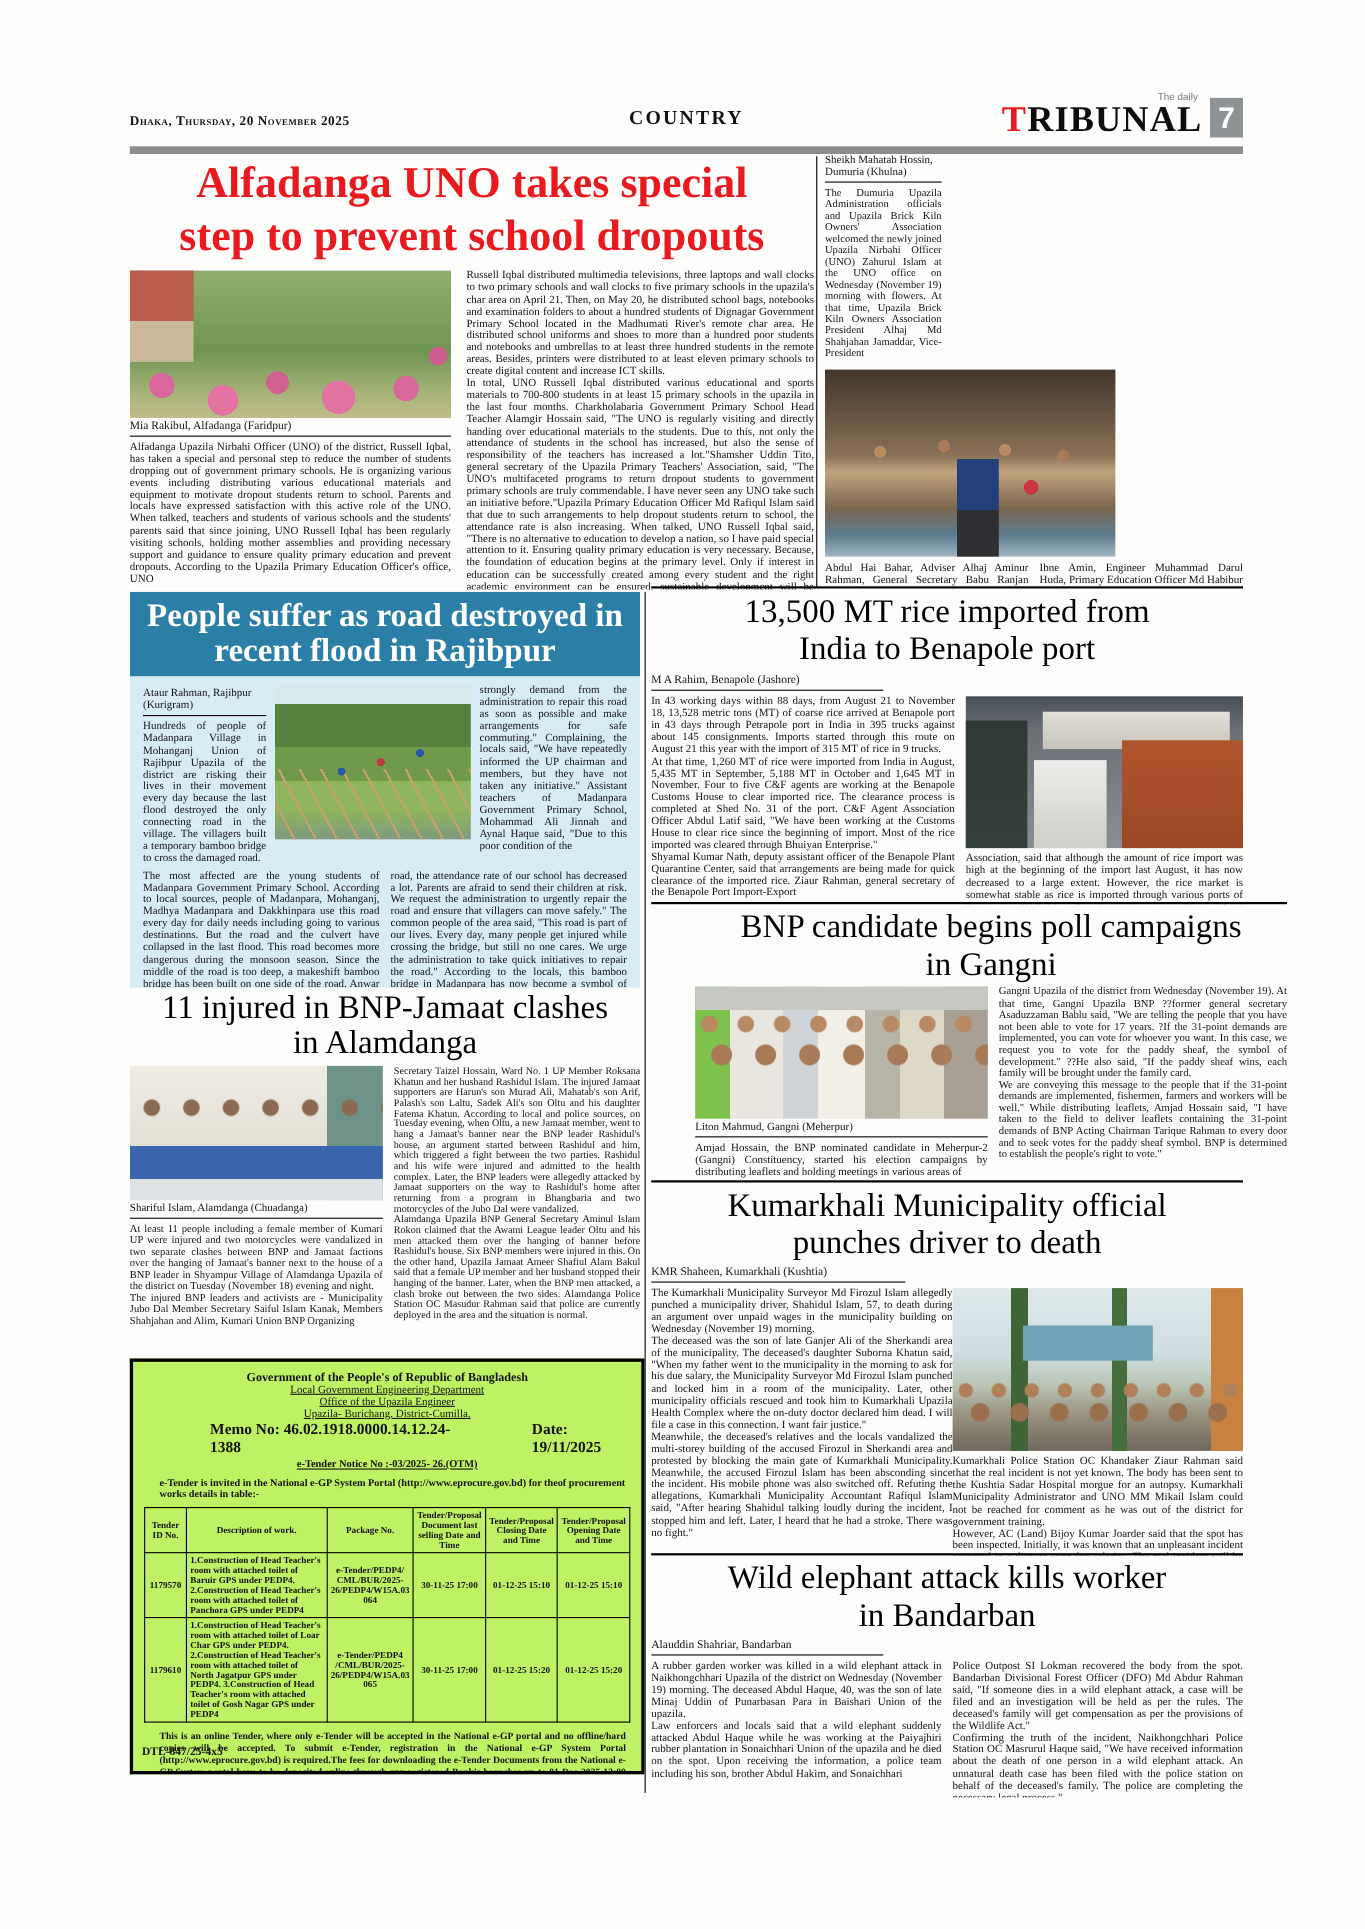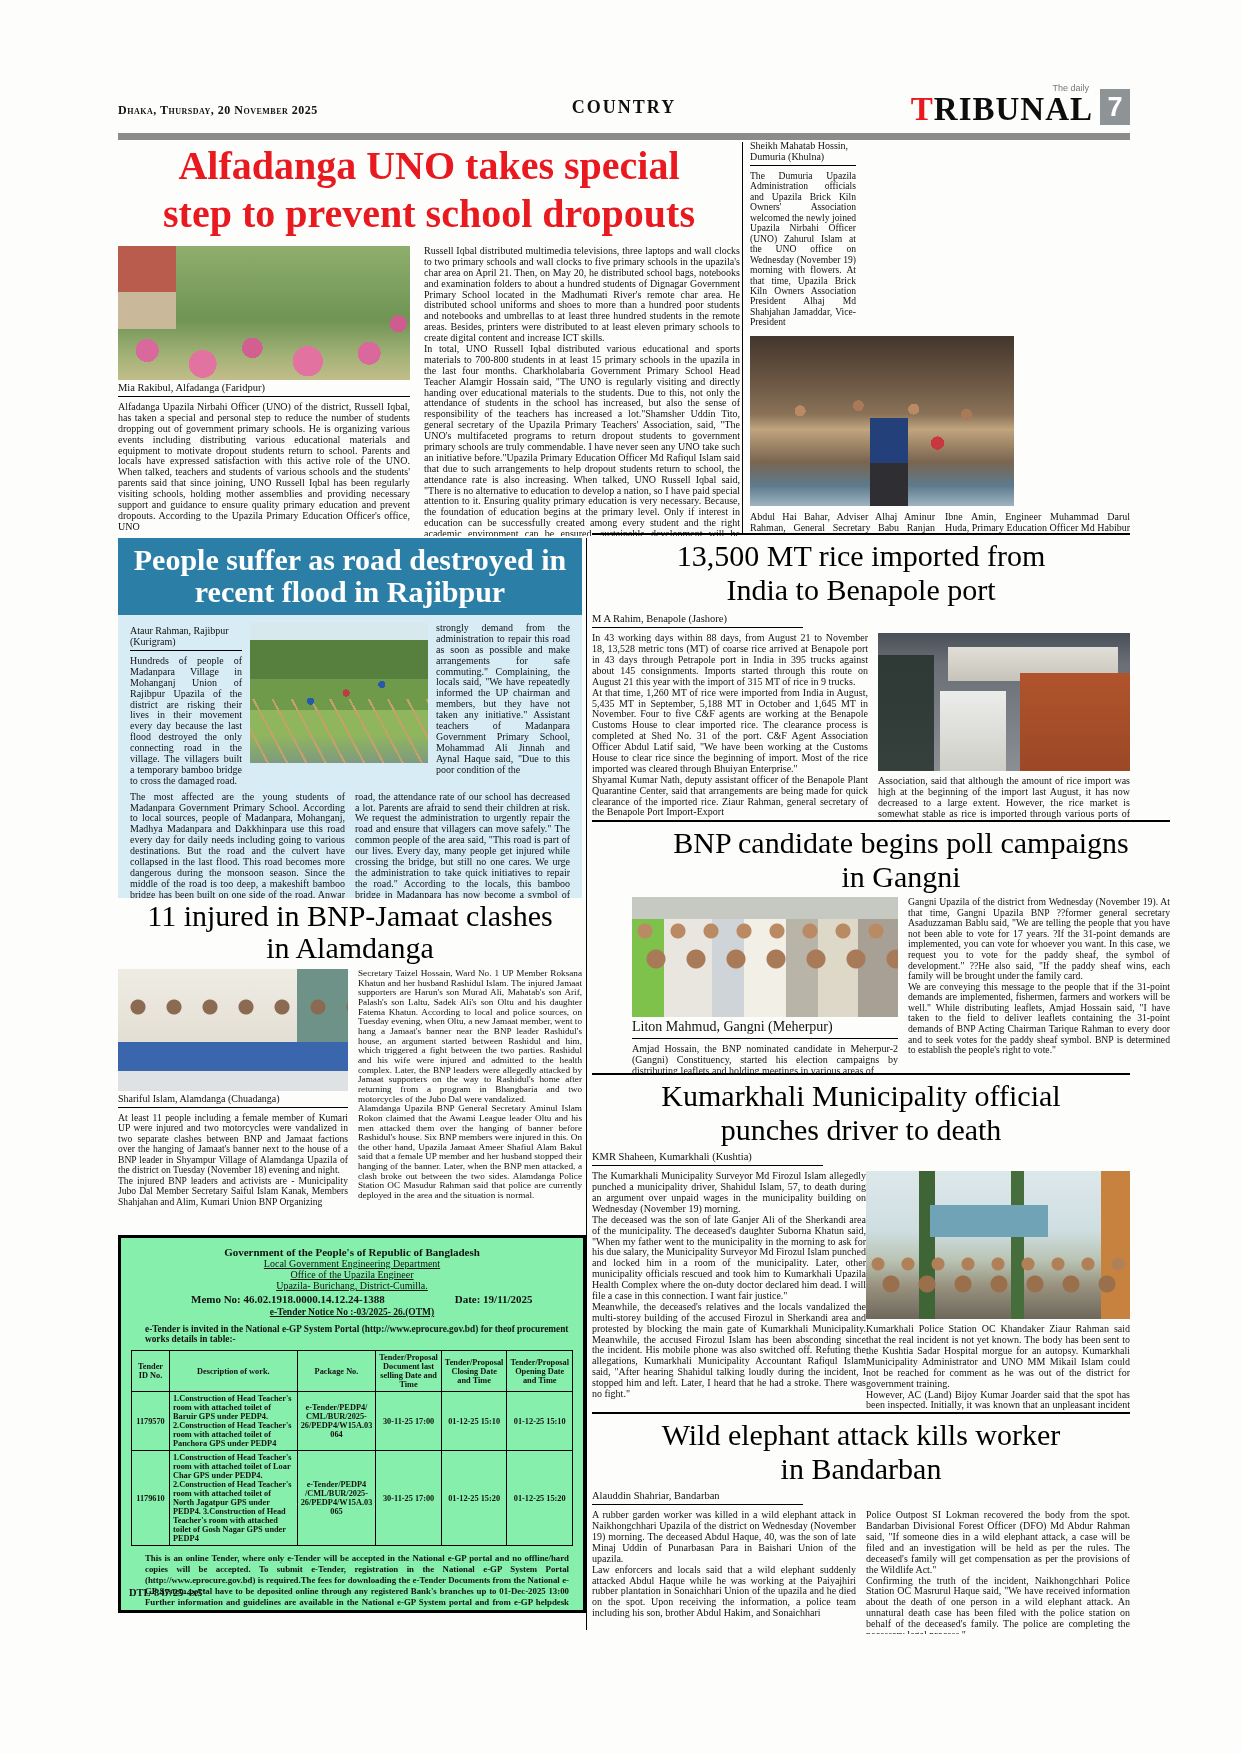"Liton Mahmud, Gangni (Meherpur)" div.byline { font-size: 14px -> 10px }
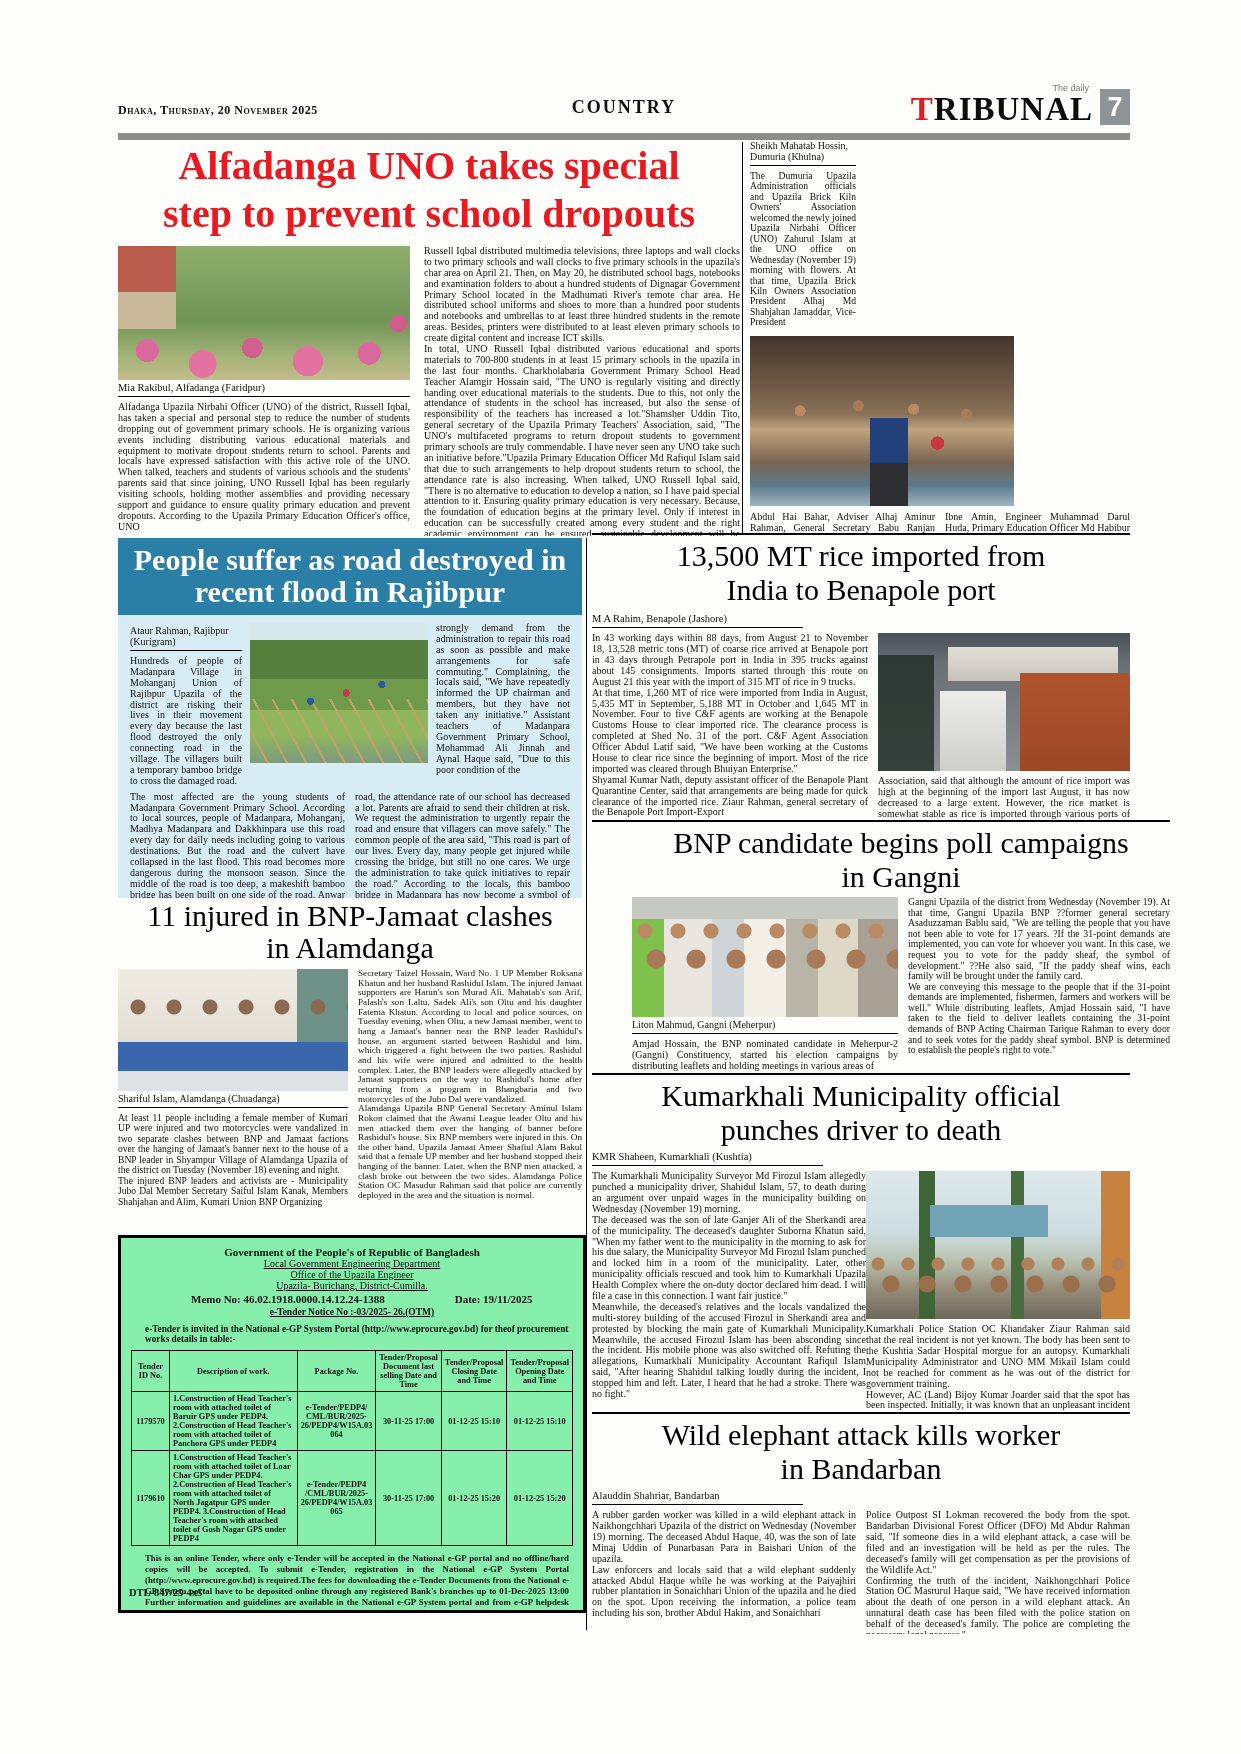"Government of the People's of" .tender { background: #86efac -> #bef264 }
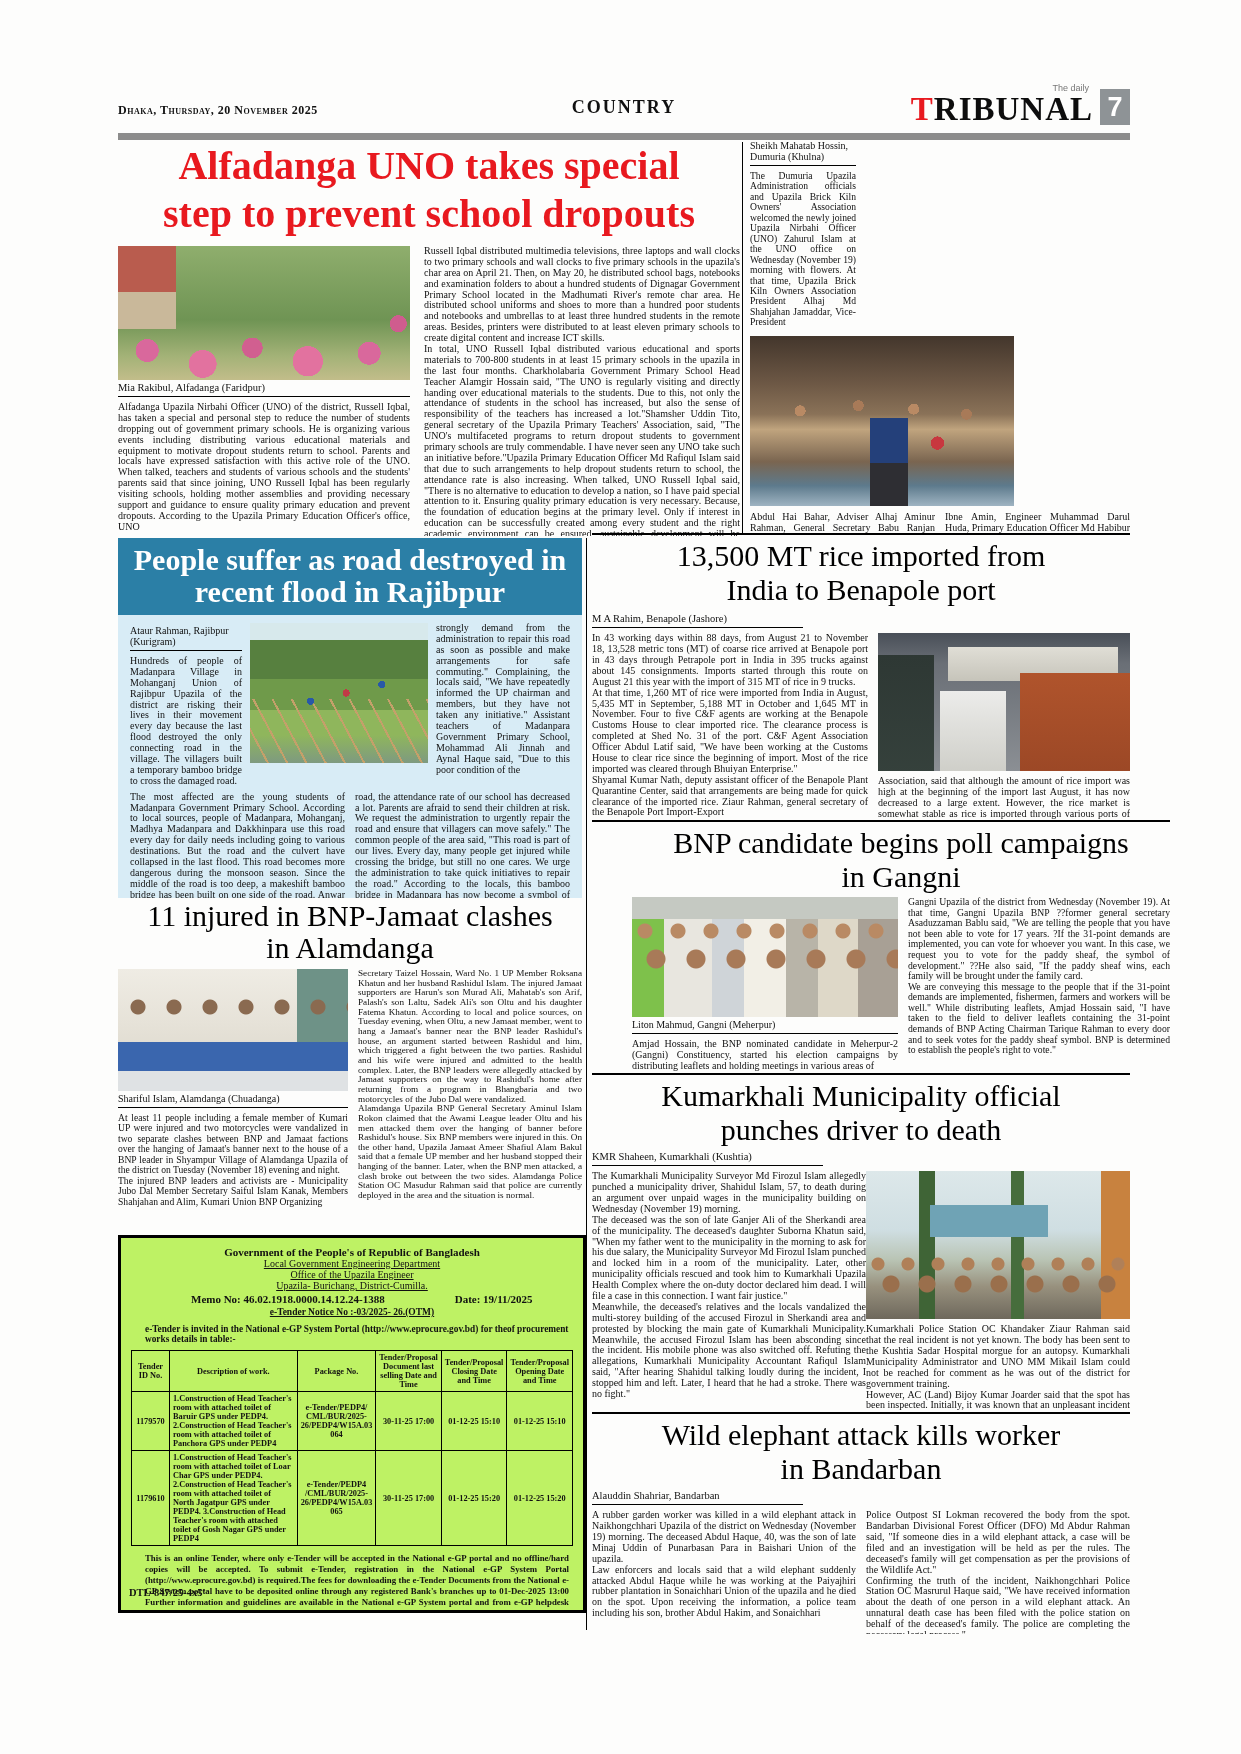"Memo No: 46.02.1918.0000.14.12.24-1388" .t-memo-row { font-size: 11px -> 14px; justify-content: none -> space-between }
